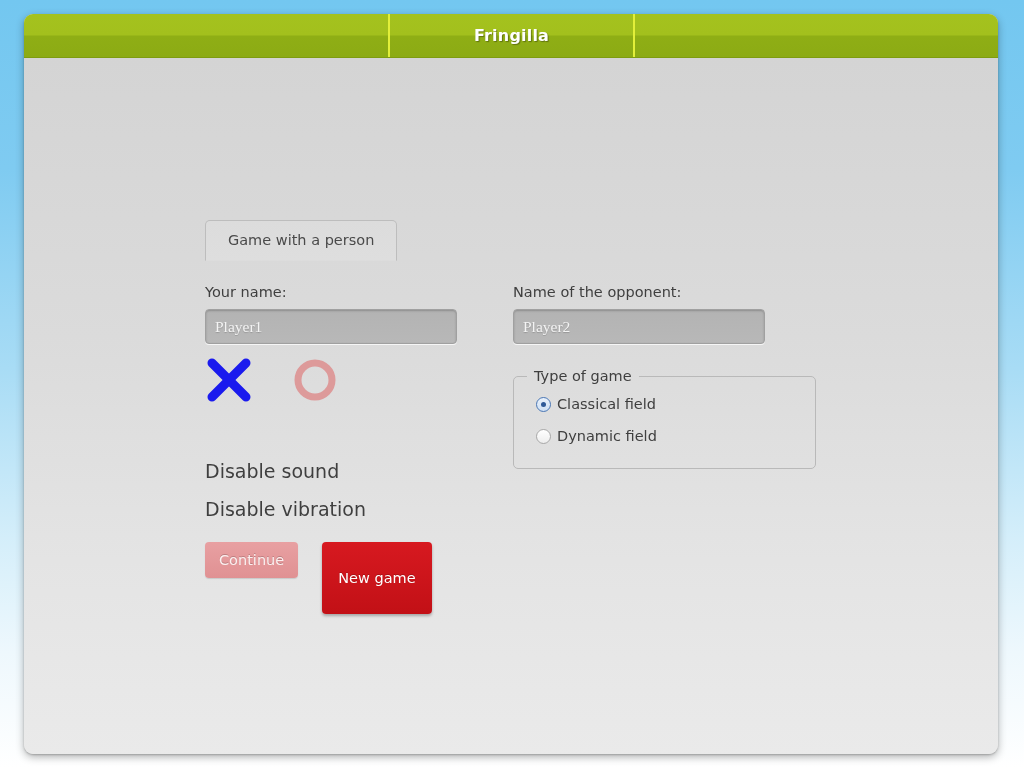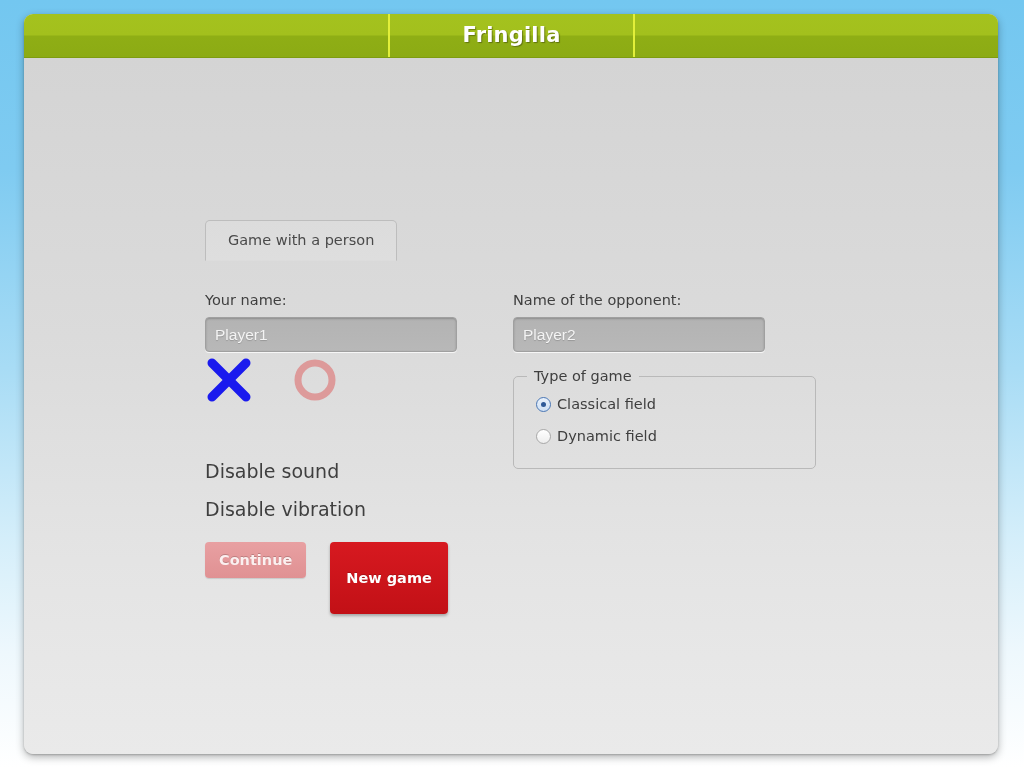"Fringilla" .titlebar-title { font-size: 21px -> 16px }
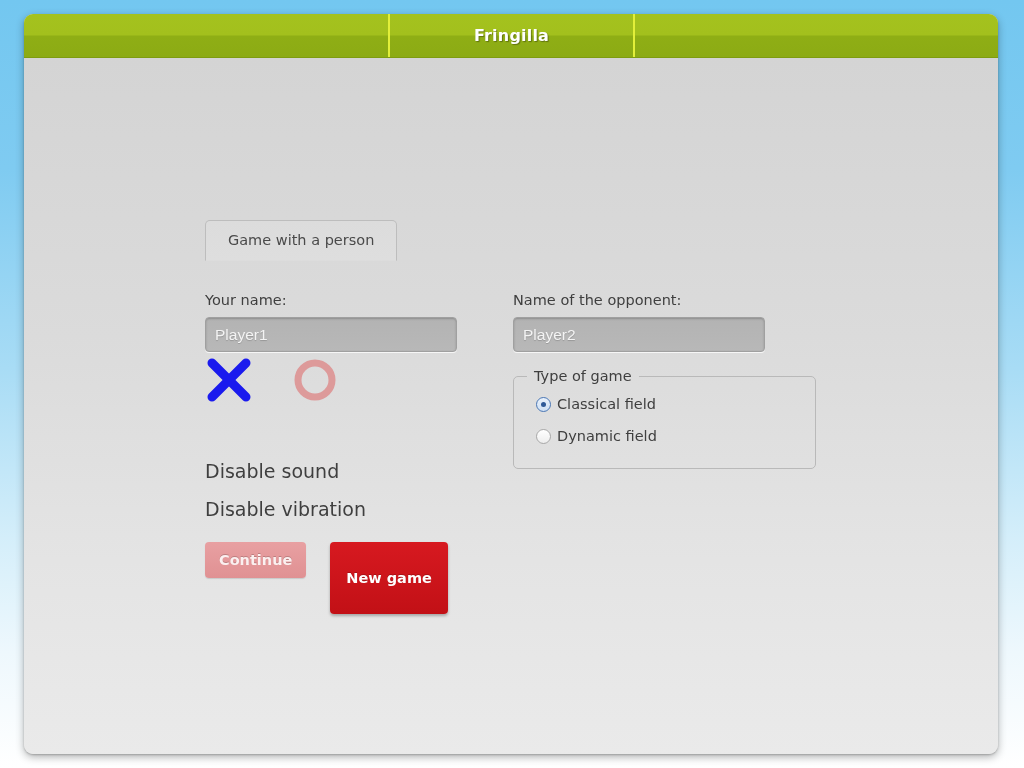"Your name:" .field-label { margin-top: 8px -> none }
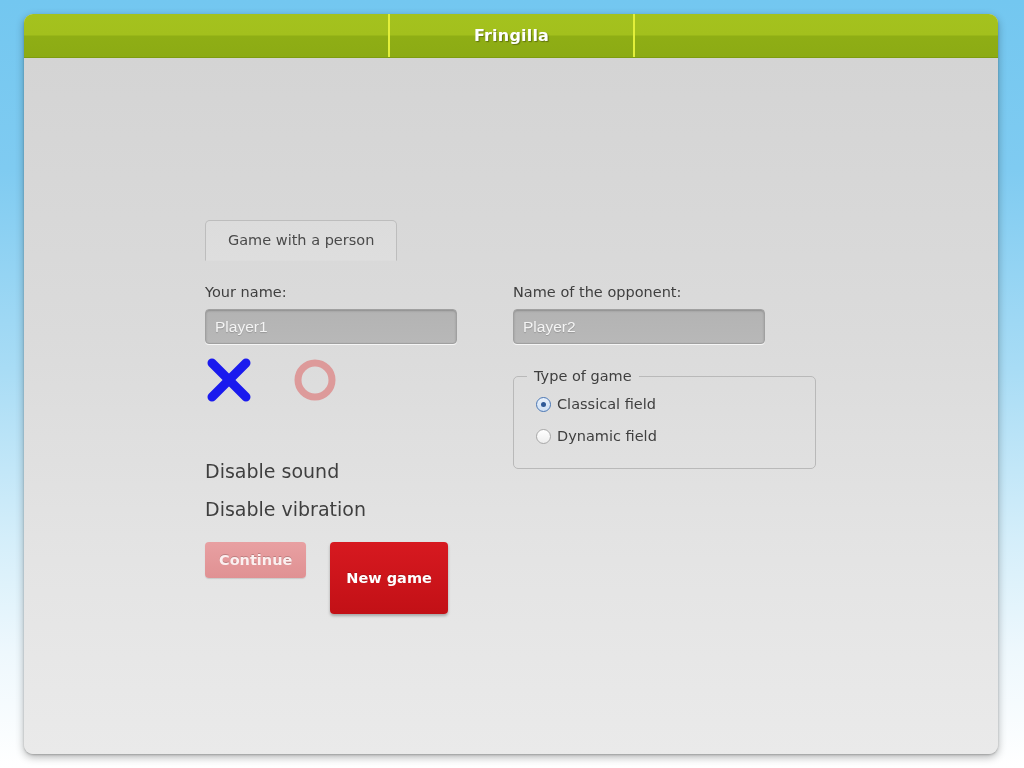"Player1" .text-input { font-family: Liberation Sans, sans-serif -> Liberation Serif, serif }
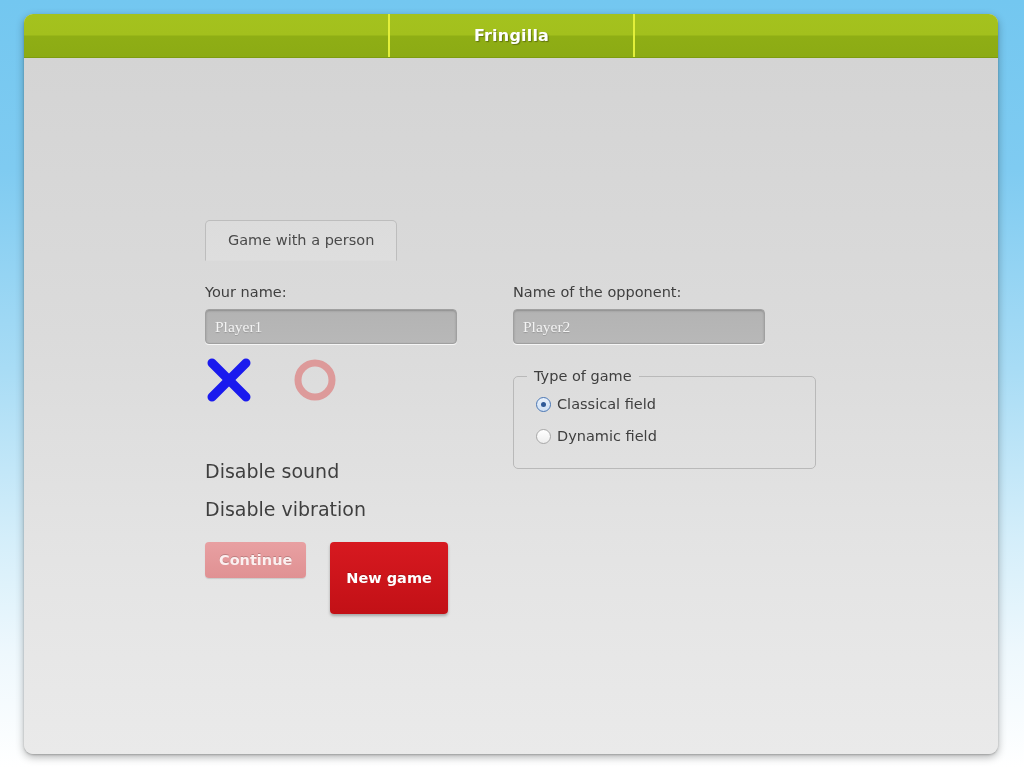"Continue" .btn { font-weight: bold -> normal }
